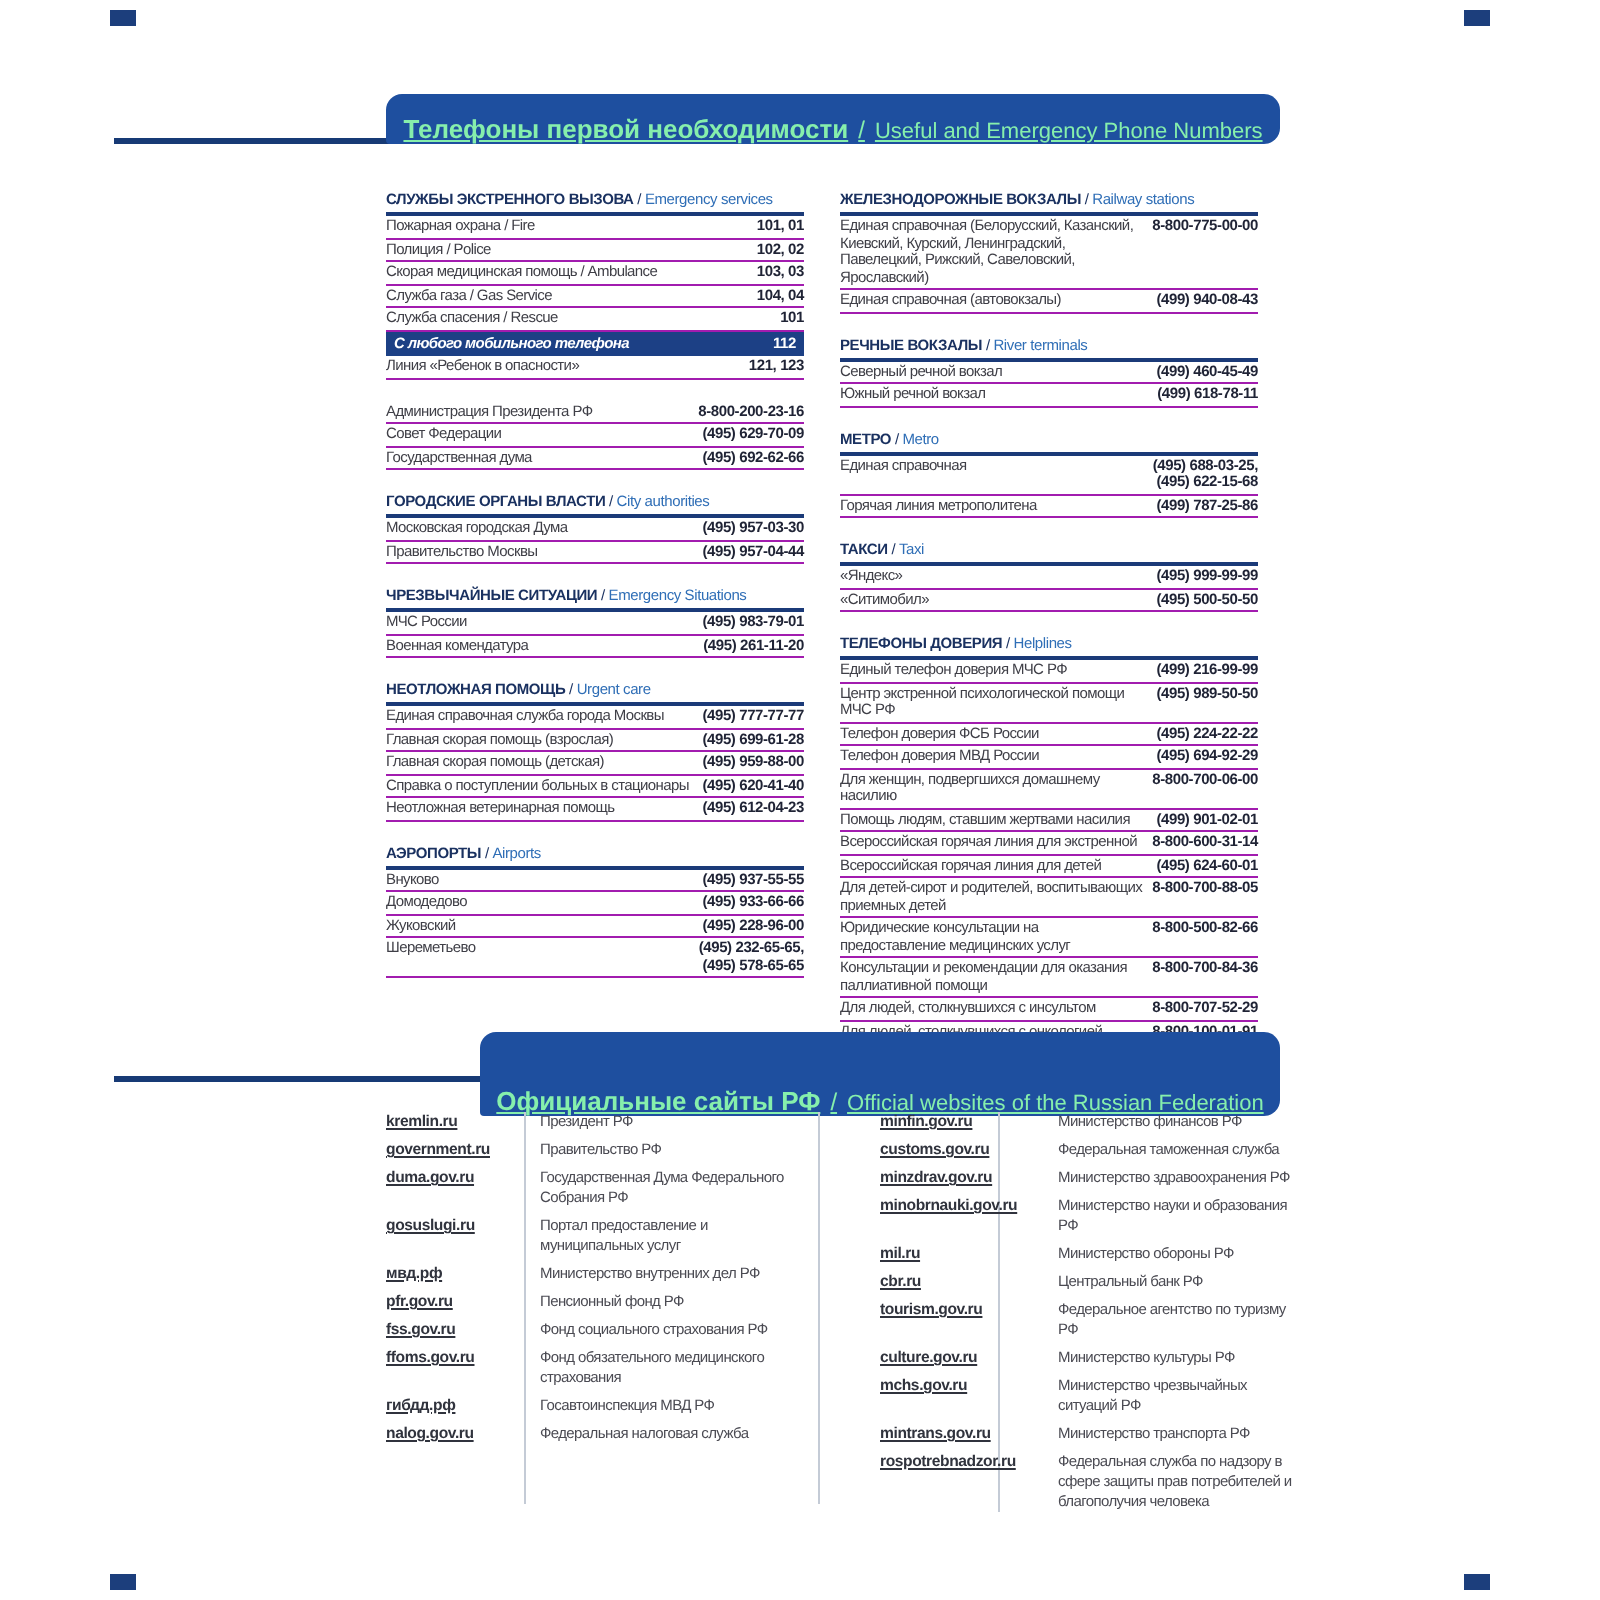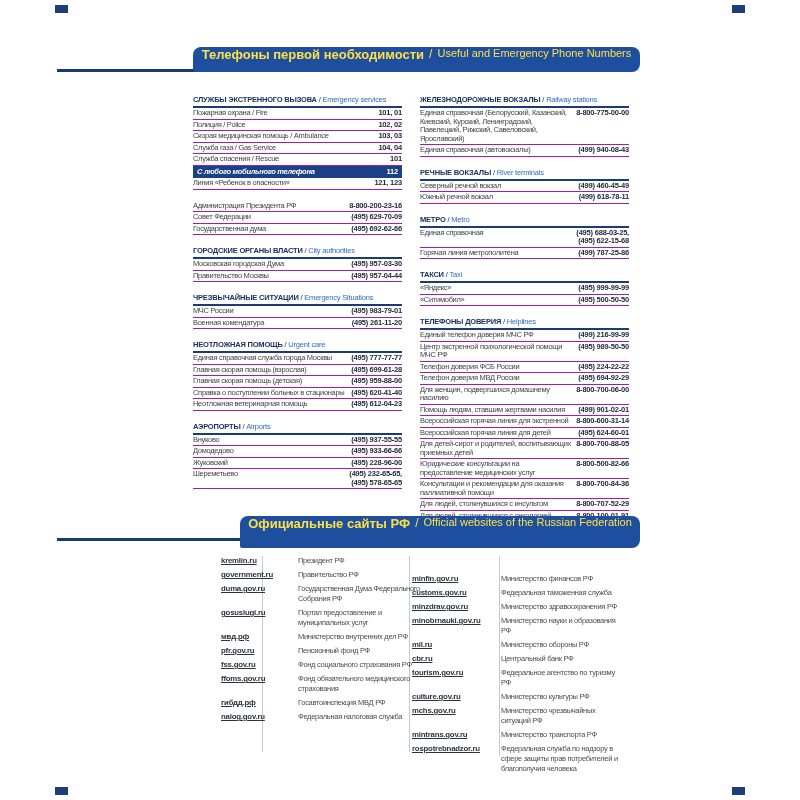"Телефоны первой необходимости" .banner { align-items: flex-start -> flex-end; color: #fde047 -> #86efac; text-decoration: none -> underline }
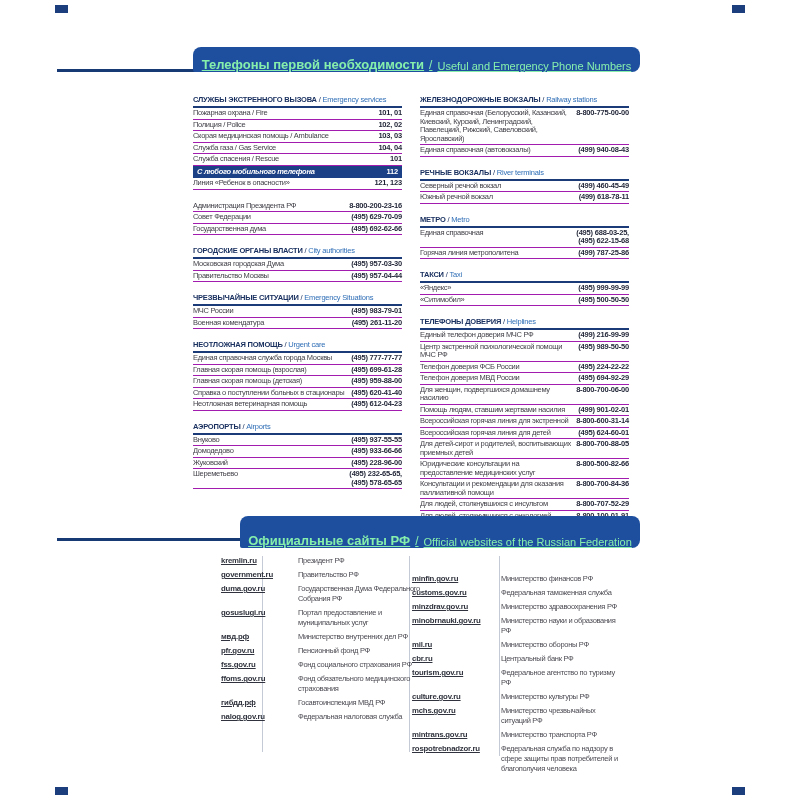"Официальные сайты РФ" #banner-sites { height: 32px -> 42px }
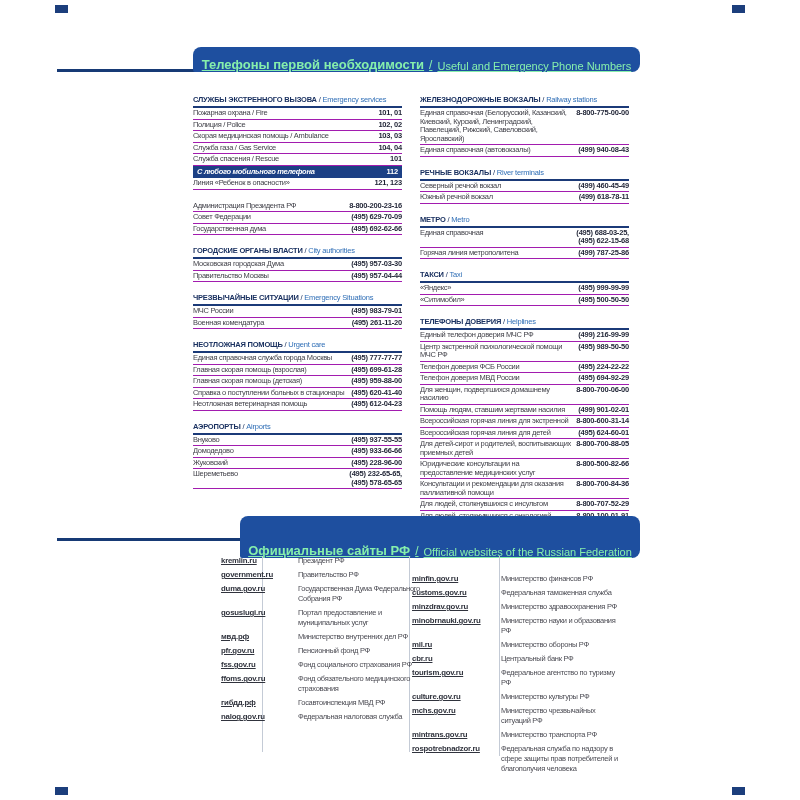"kremlin.ru" #sites-left { margin-left: 28px -> none }
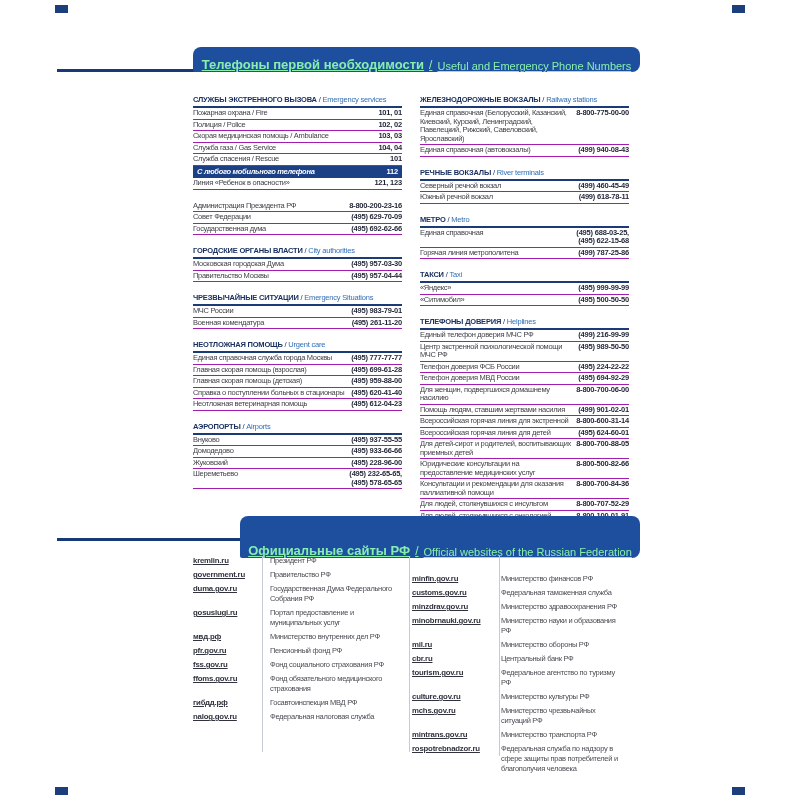"minfin.gov.ru" #sites-right { left: 412px -> 440px; margin-top: 18px -> none }
